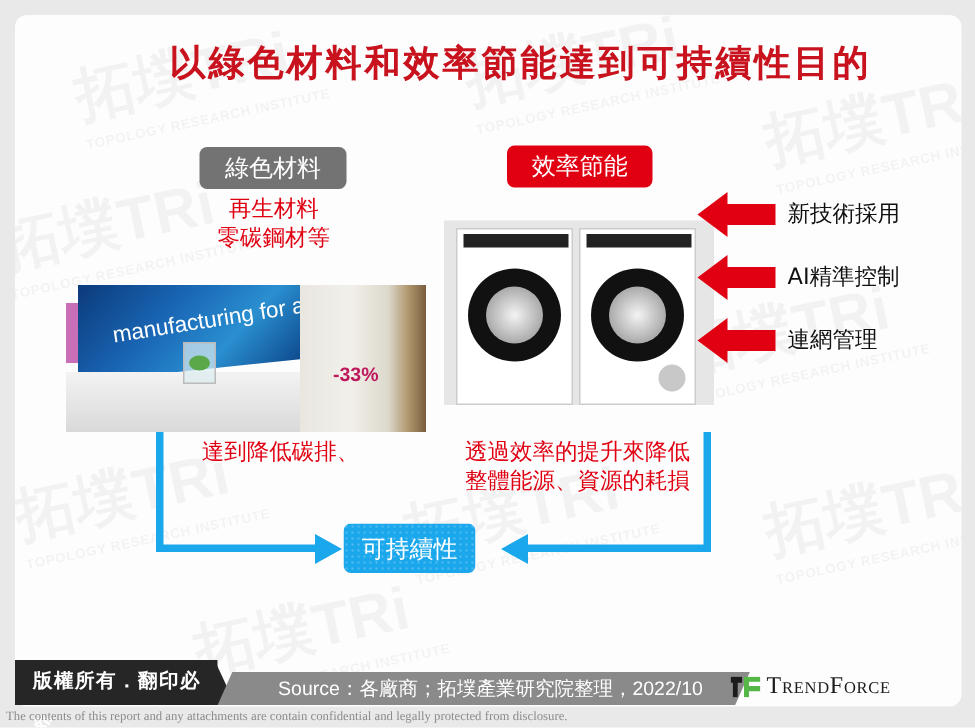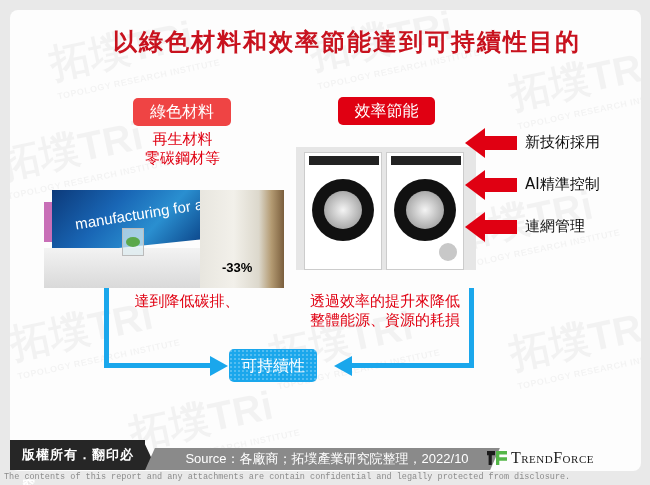"綠色材料" .tag-green { background: #ef4444 -> #737373 }
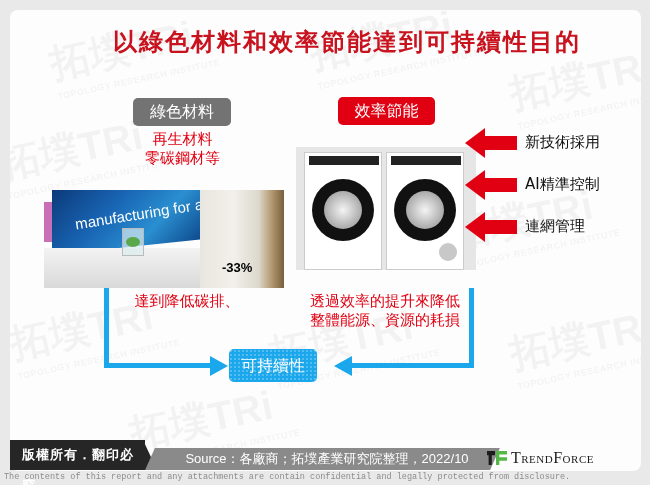"-33%" .pl-pct { color: #000000 -> #be185d; margin-top: 18px -> none }
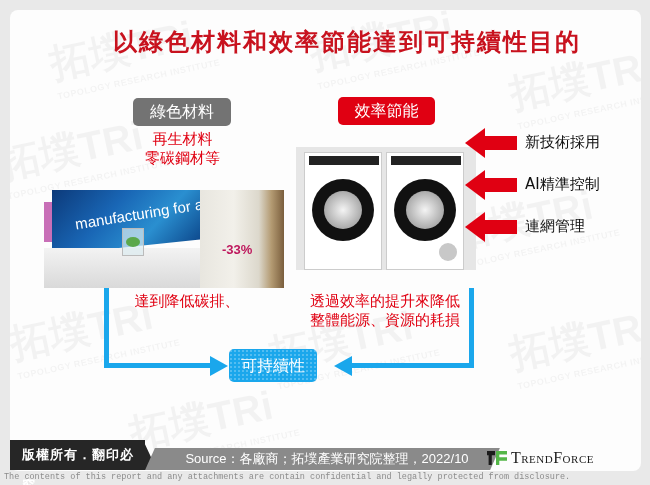"The contents of this report" .disclaimer { font-family: Liberation Mono, monospace -> Liberation Serif, serif }
